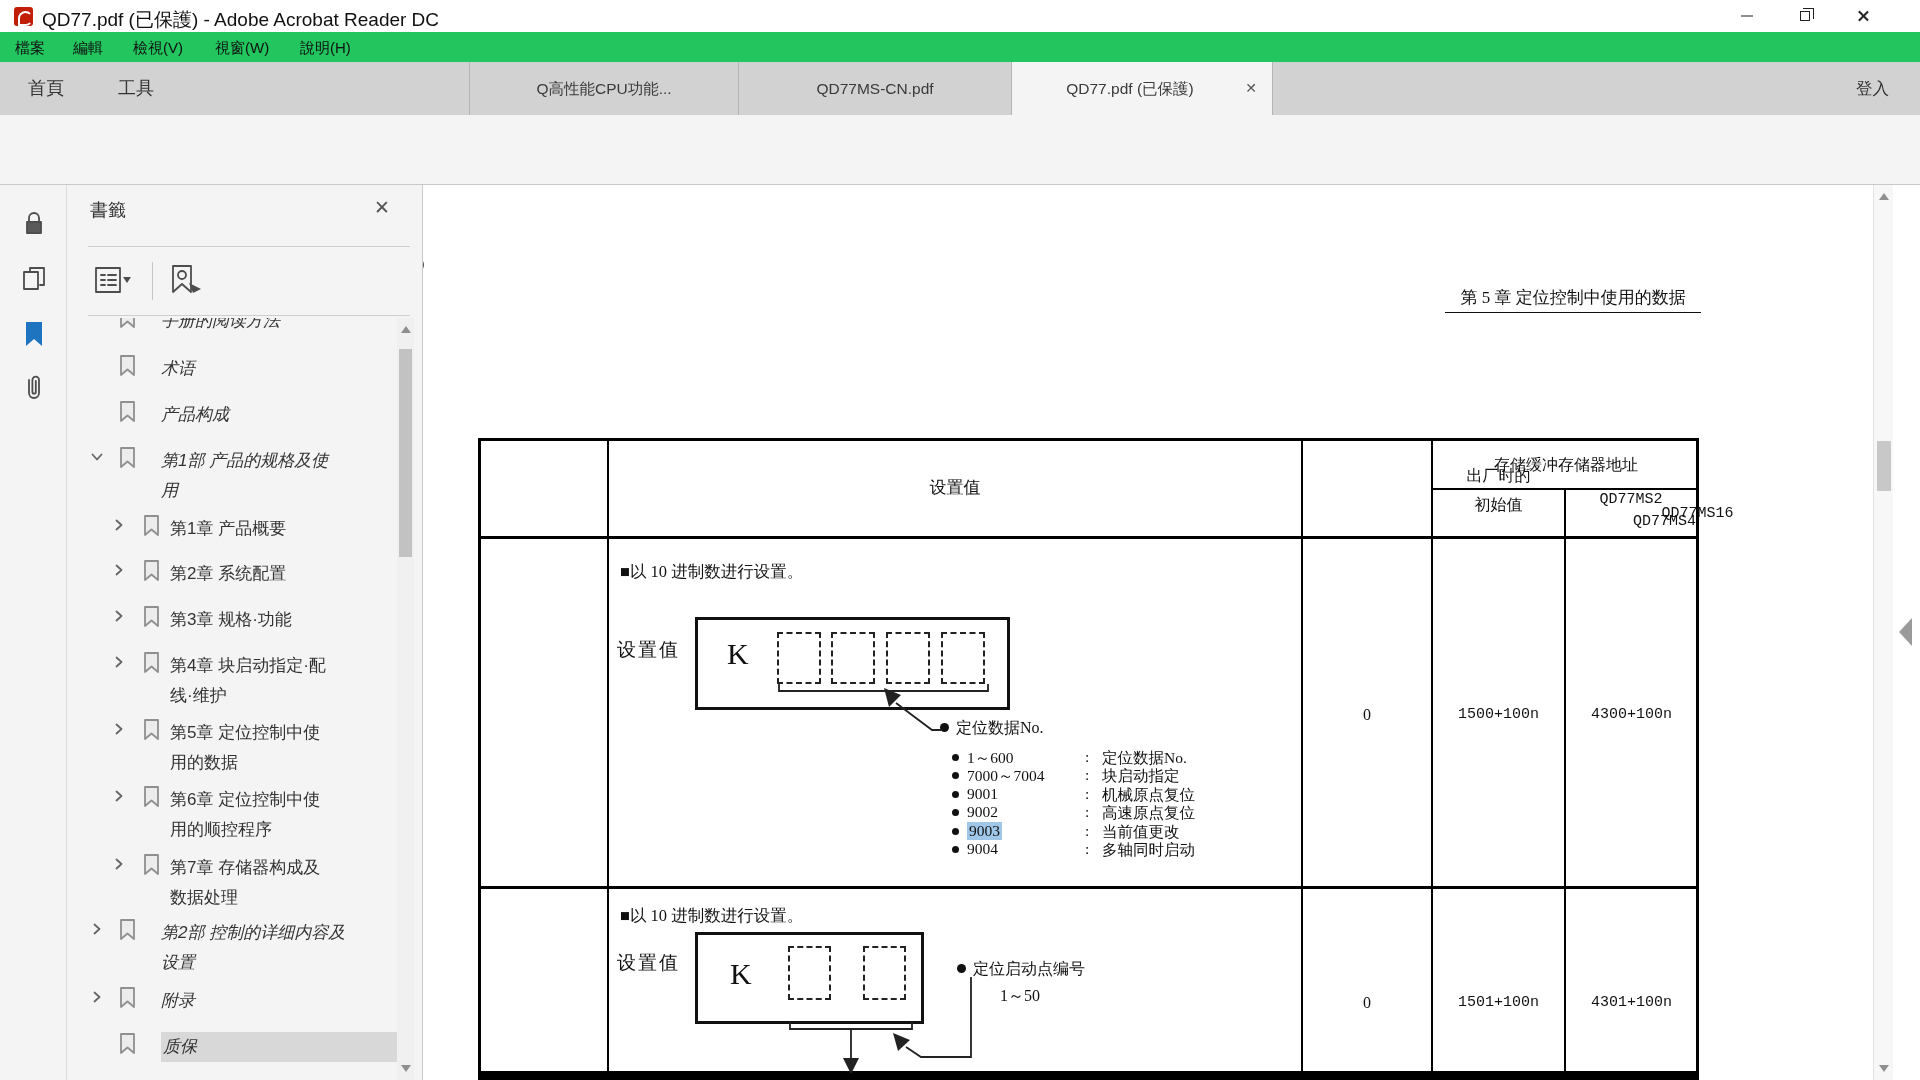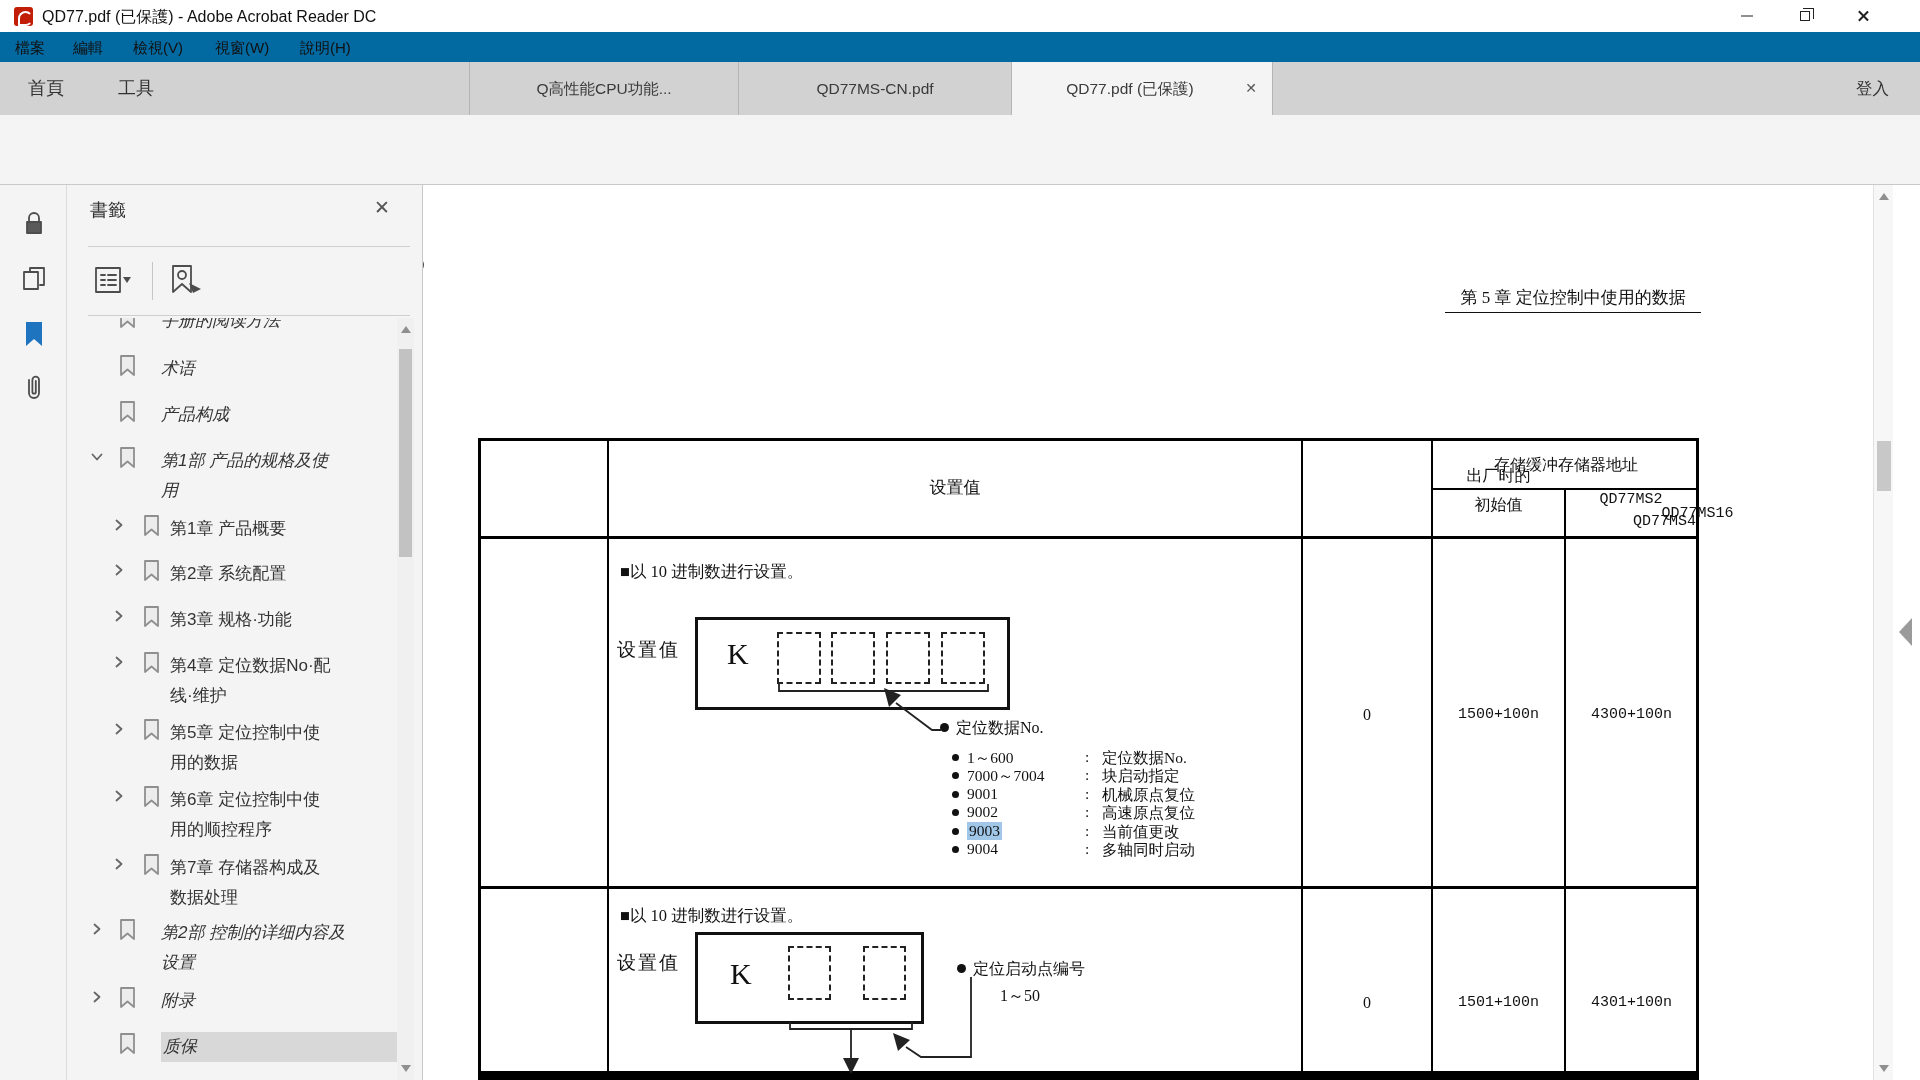"QD77.pdf (已保護) - Adobe Acrobat" .title-text { font-size: 16px -> 19px }
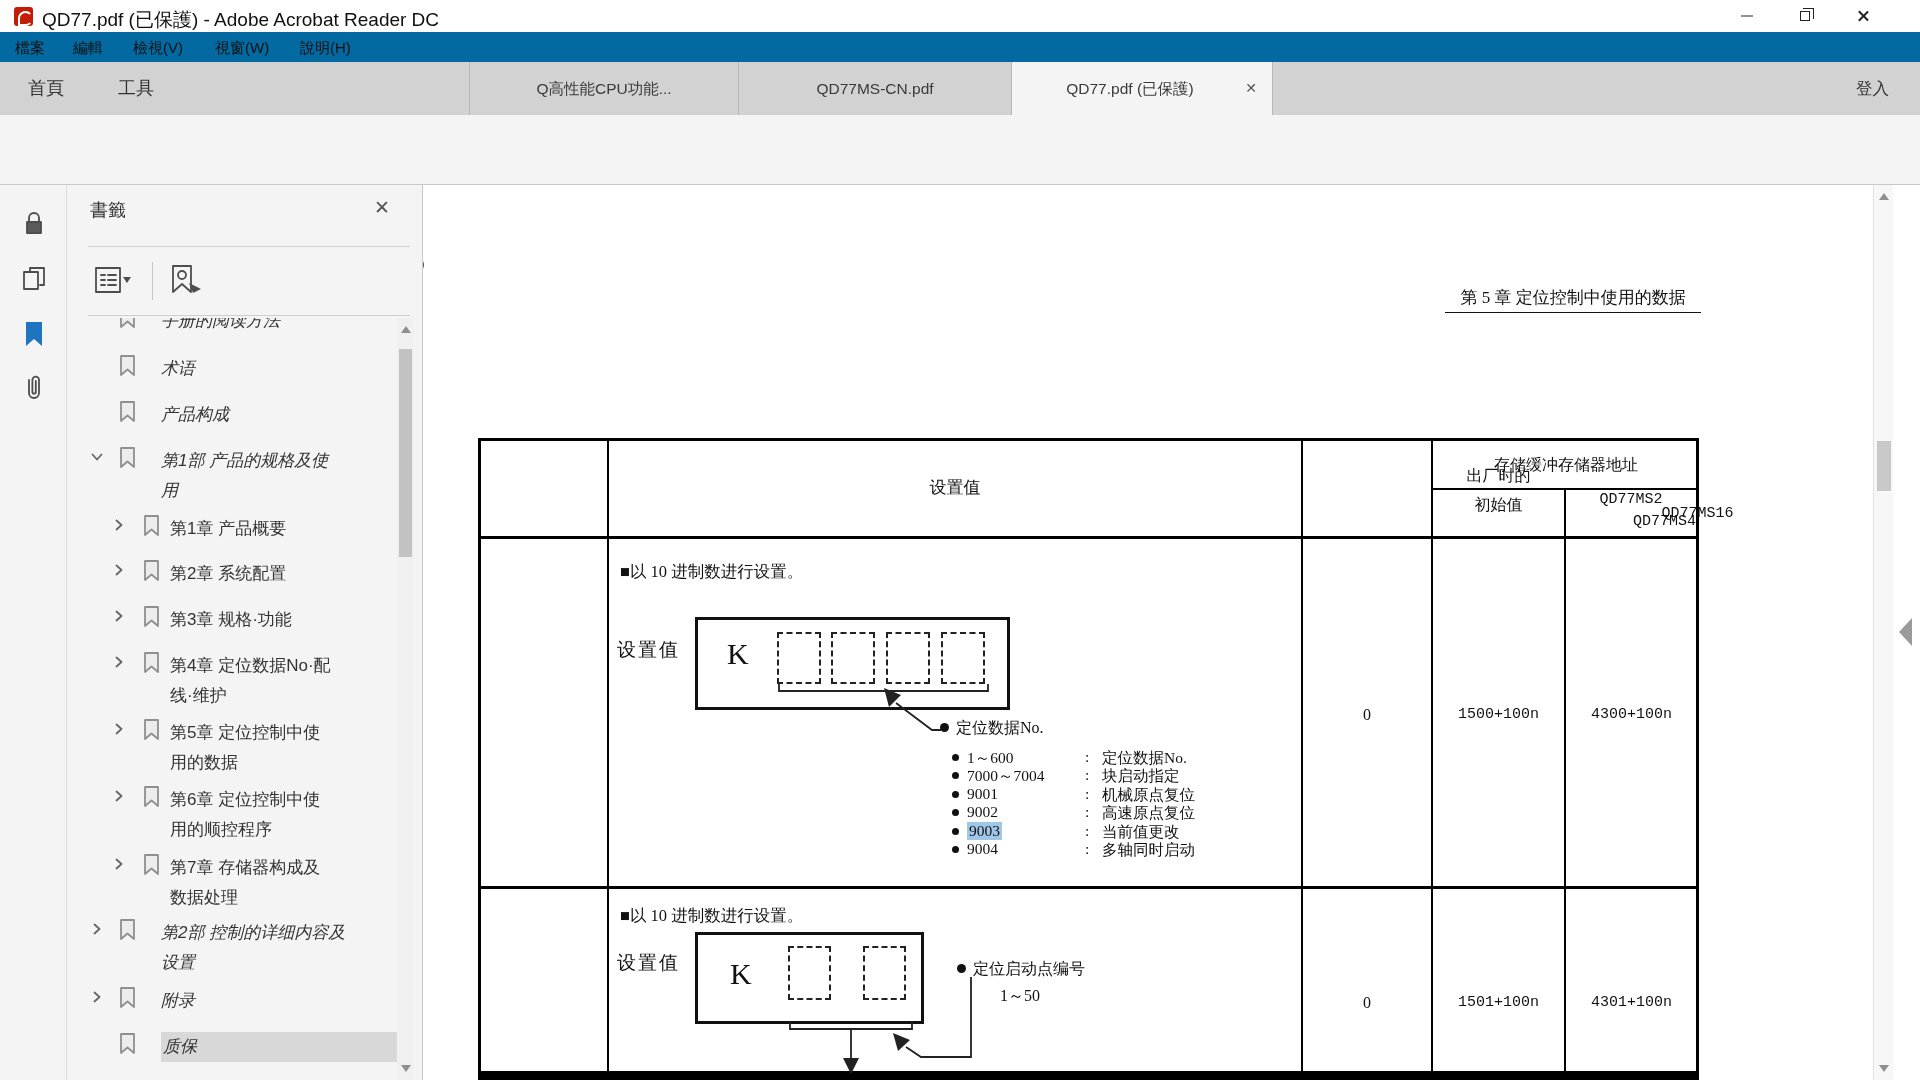"檔案" .menubar { background: #0369a1 -> #22c55e }
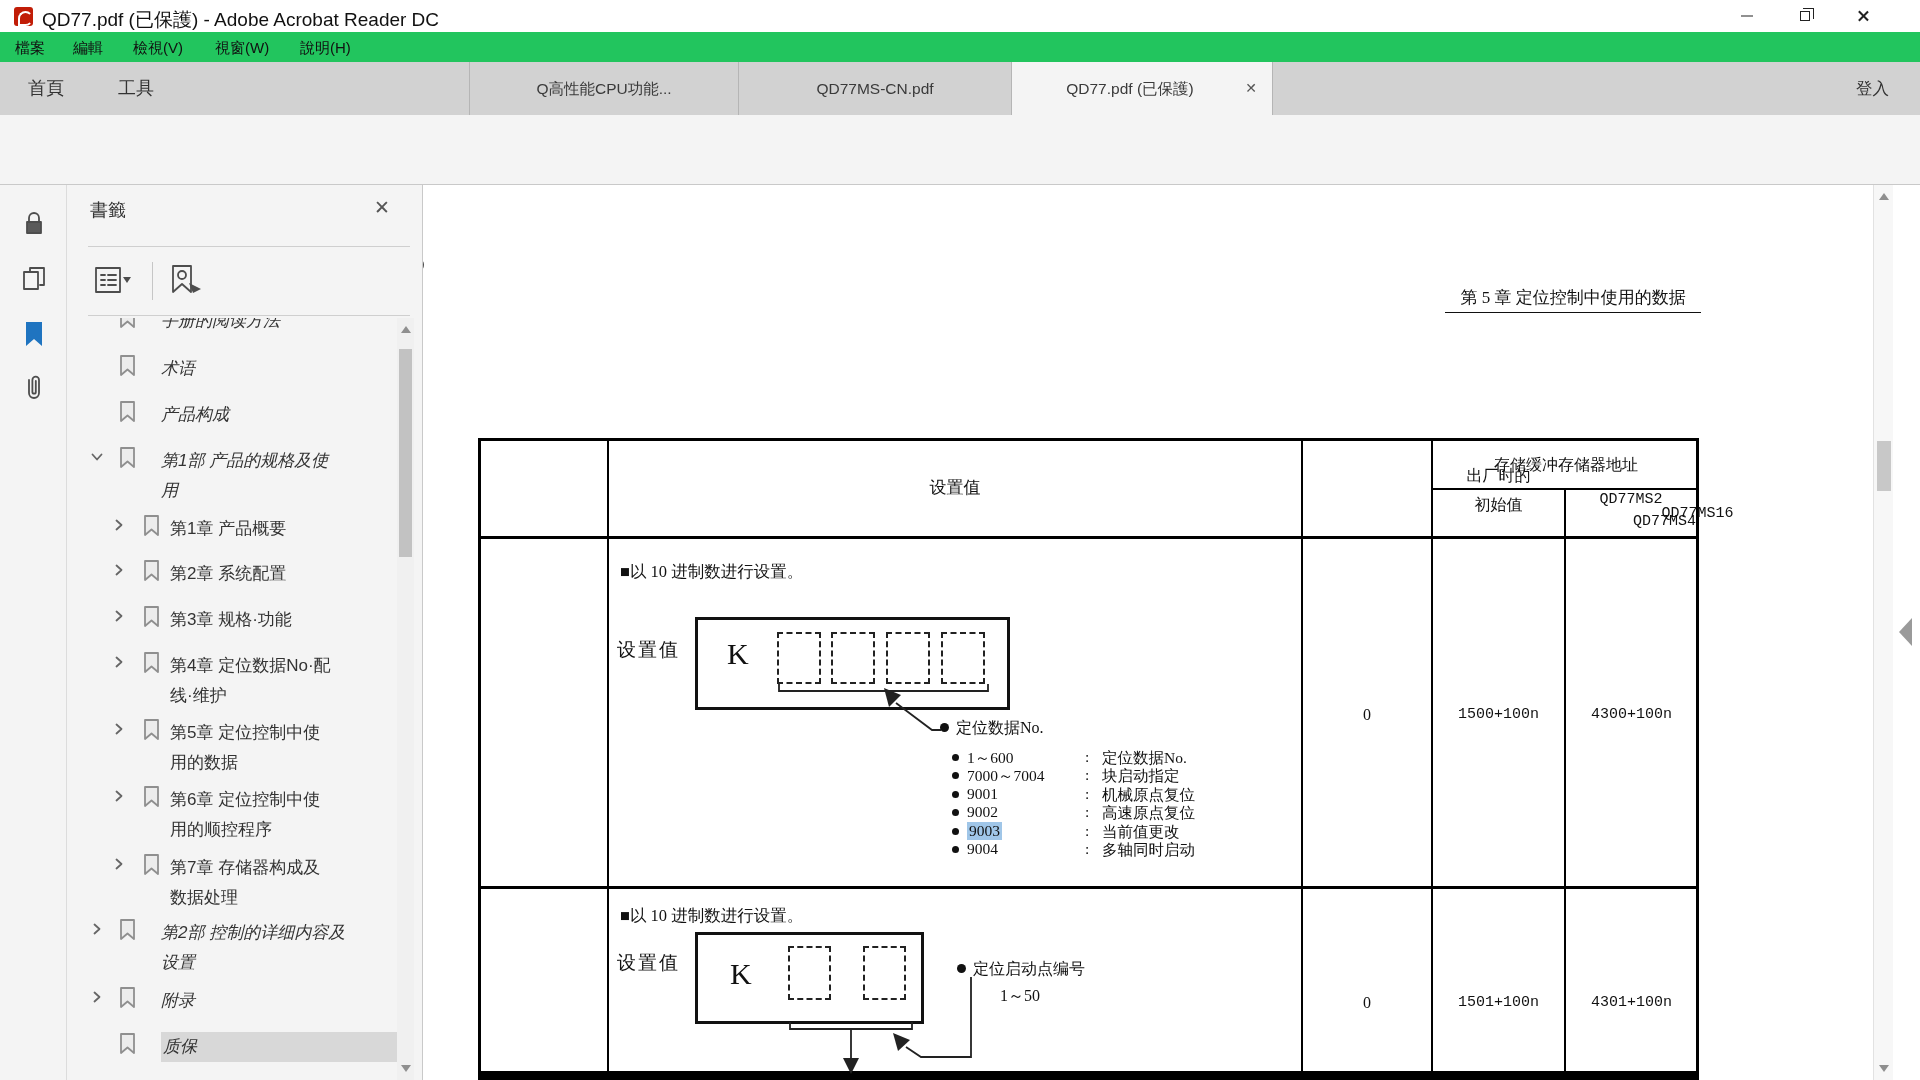"第4章 定位数据No·配线·维护" div.bm-label { text: 定位数据No -> 块启动指定 }
